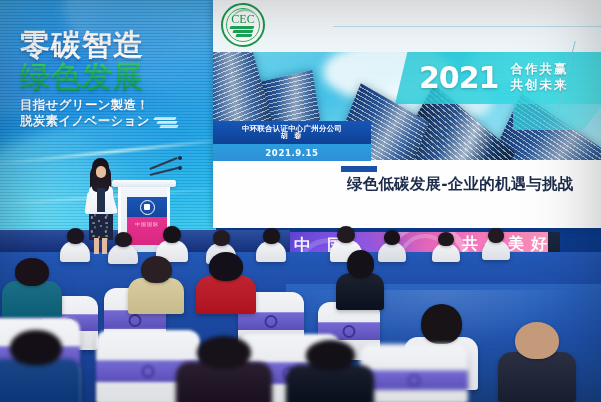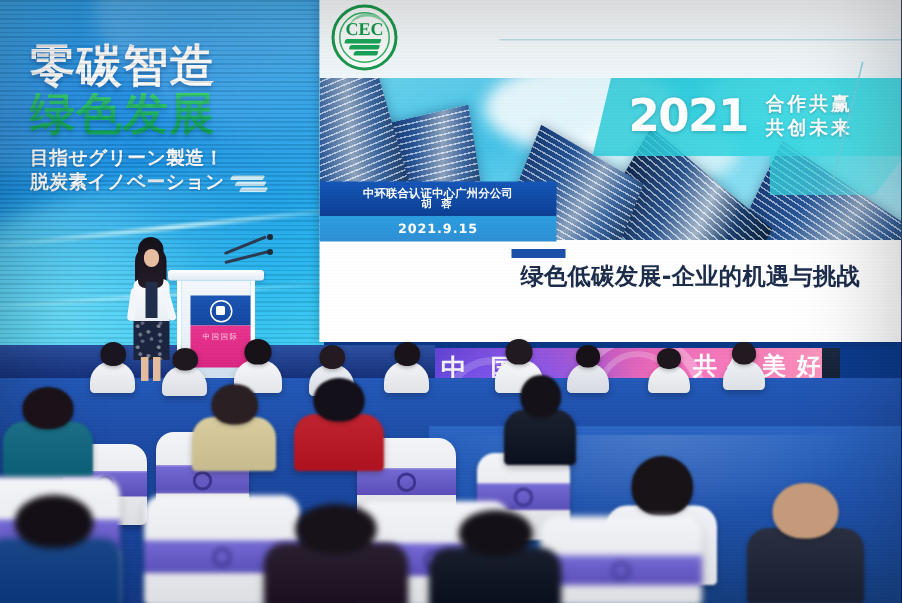"CEC" .cec-text { font-weight: bold -> normal }
